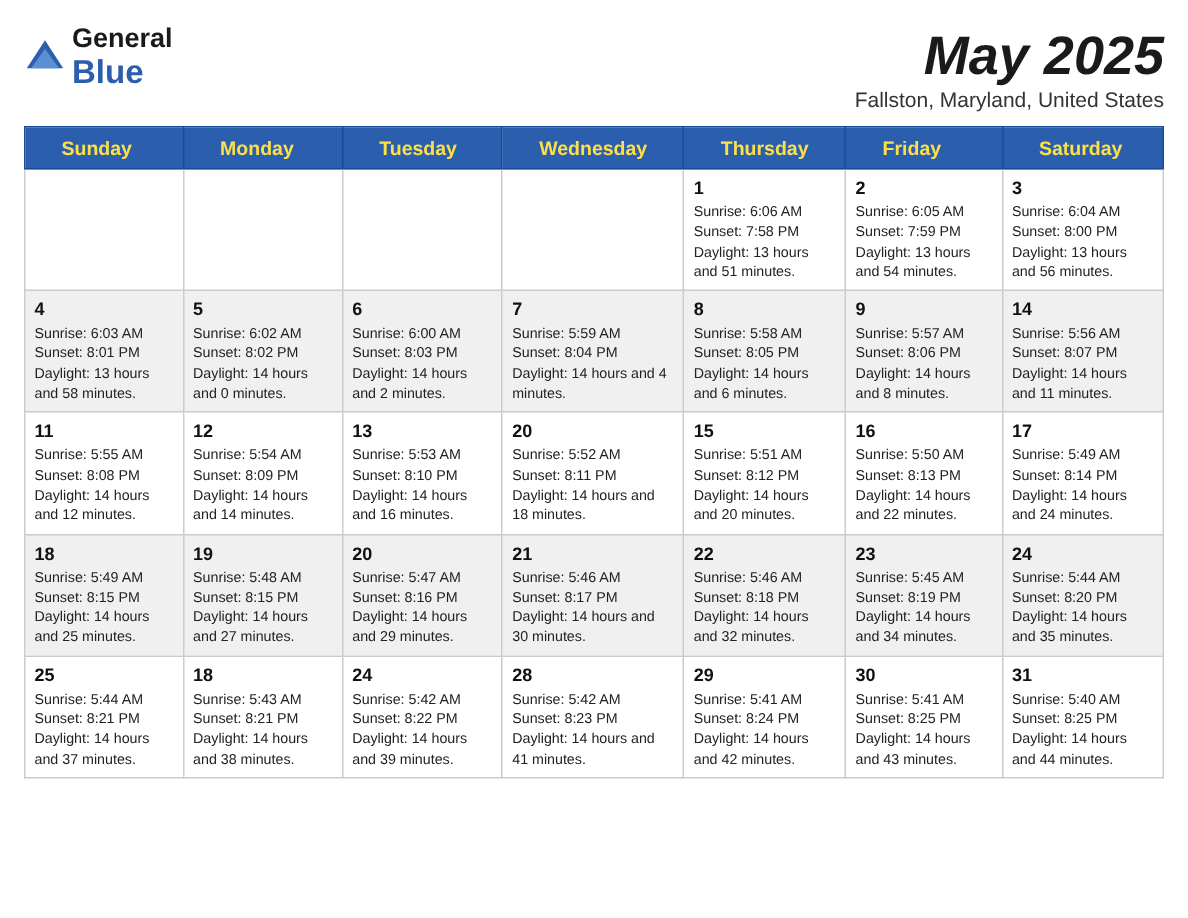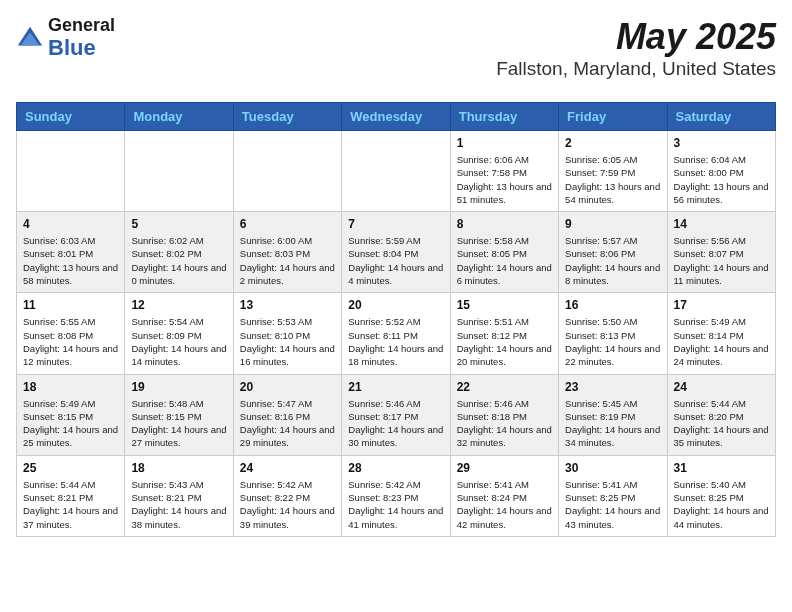"General" .header { margin-bottom: 22px -> 10px }
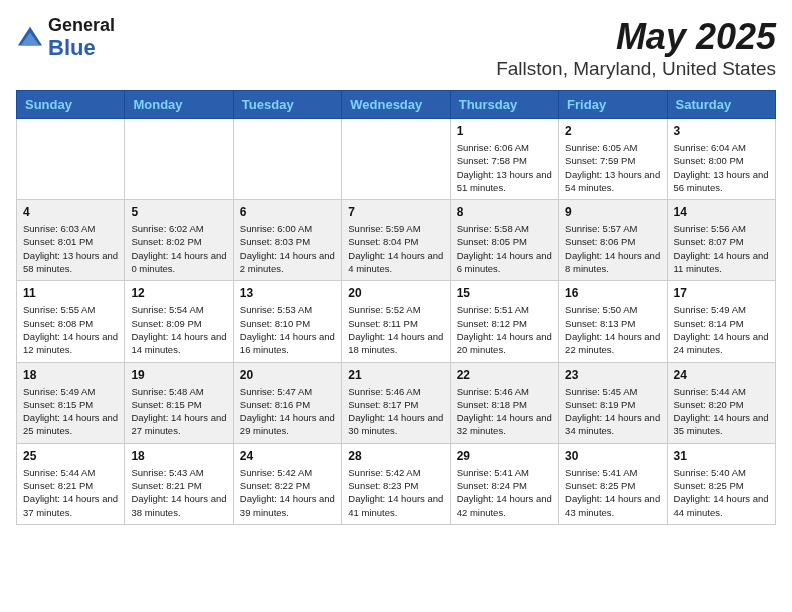"Fallston, Maryland, United States" .title-block .location { font-size: 19px -> 14px }
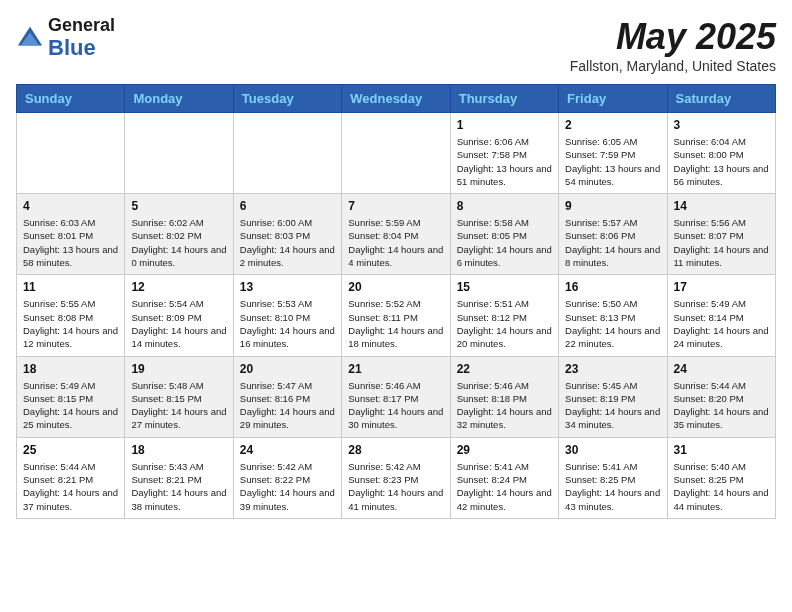"Sunday" .calendar th { color: #7dd3fc -> #fde047; padding: 6px 8px -> 6px 24px }
